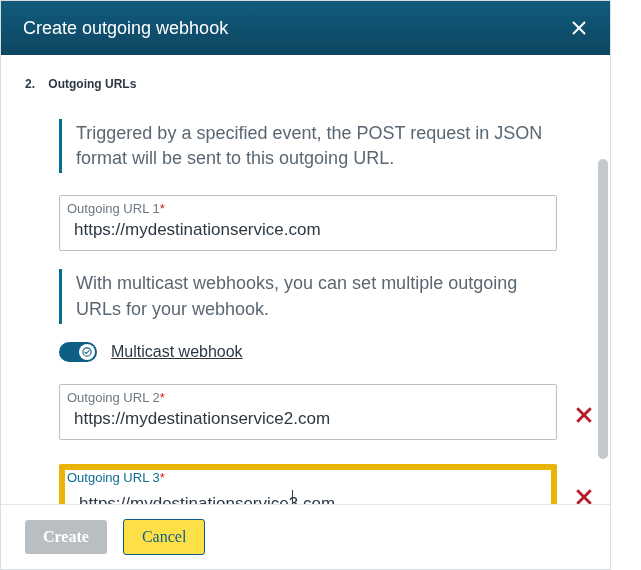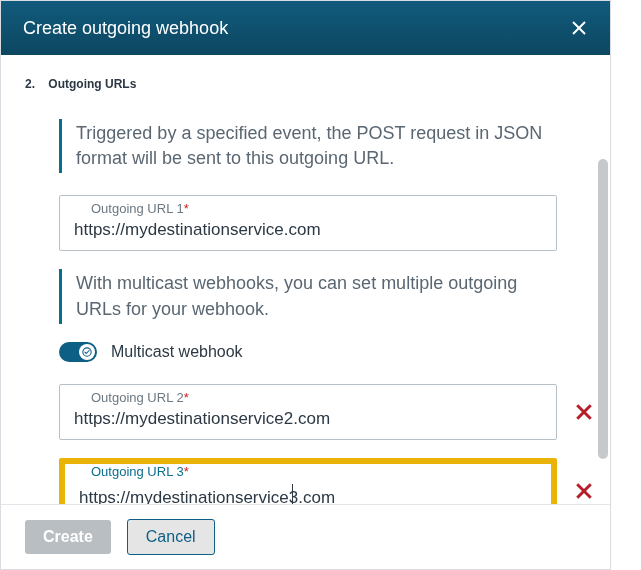"Outgoing URL 1*" .floating { left: 32px -> 8px }
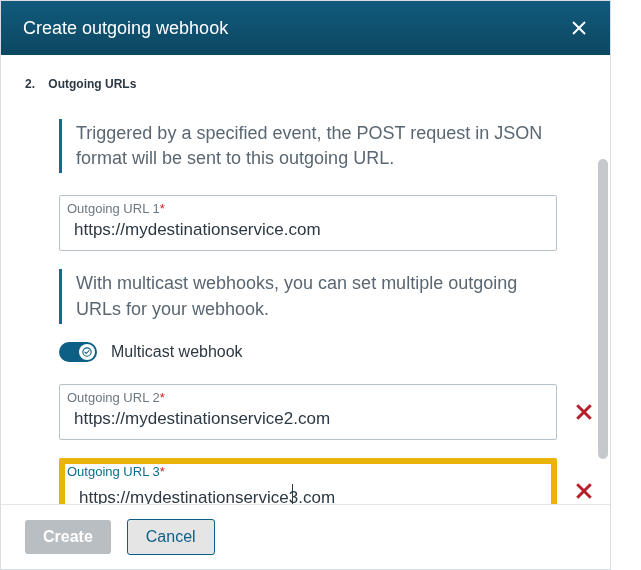"Multicast webhook" .toggle-row { text-decoration: none -> underline }
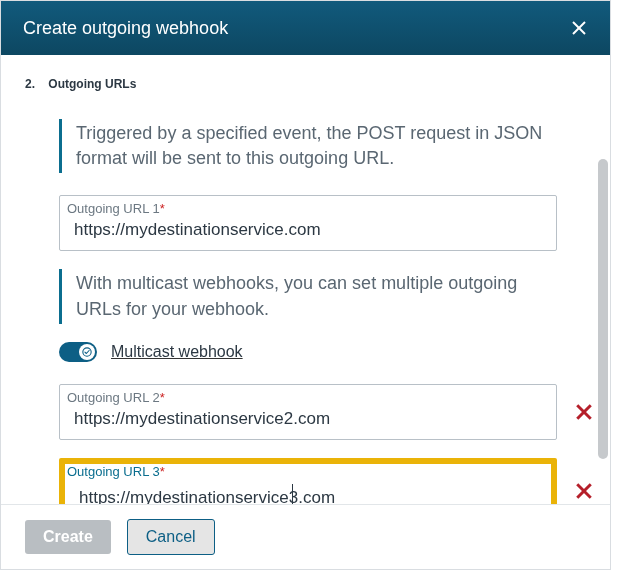"Outgoing URL 2*" div.field { margin-bottom: 0 -> 6px }
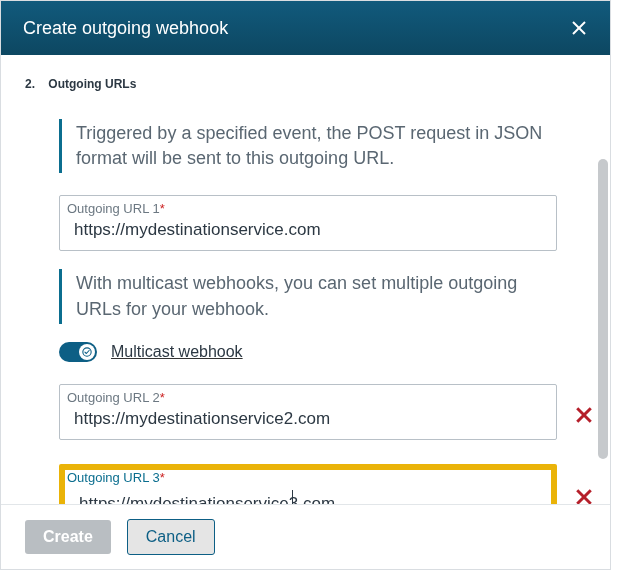"Create" .btn { font-family: Liberation Sans, sans-serif -> Liberation Serif, serif }
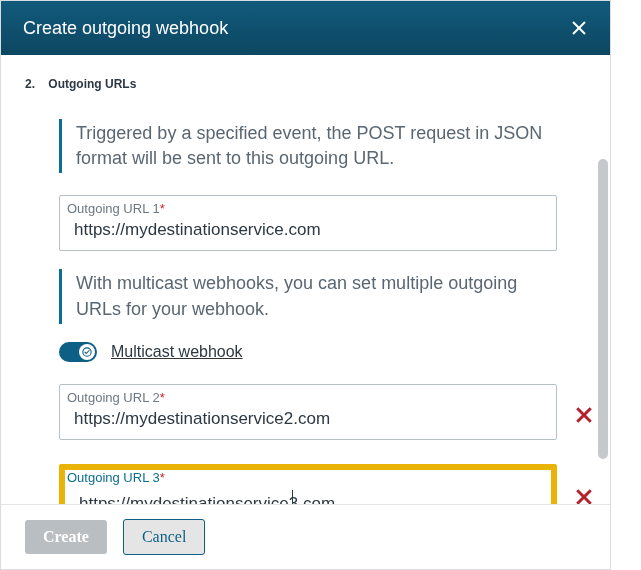"Cancel" .btn-secondary { background: #e5e5e5 -> #fde047 }
